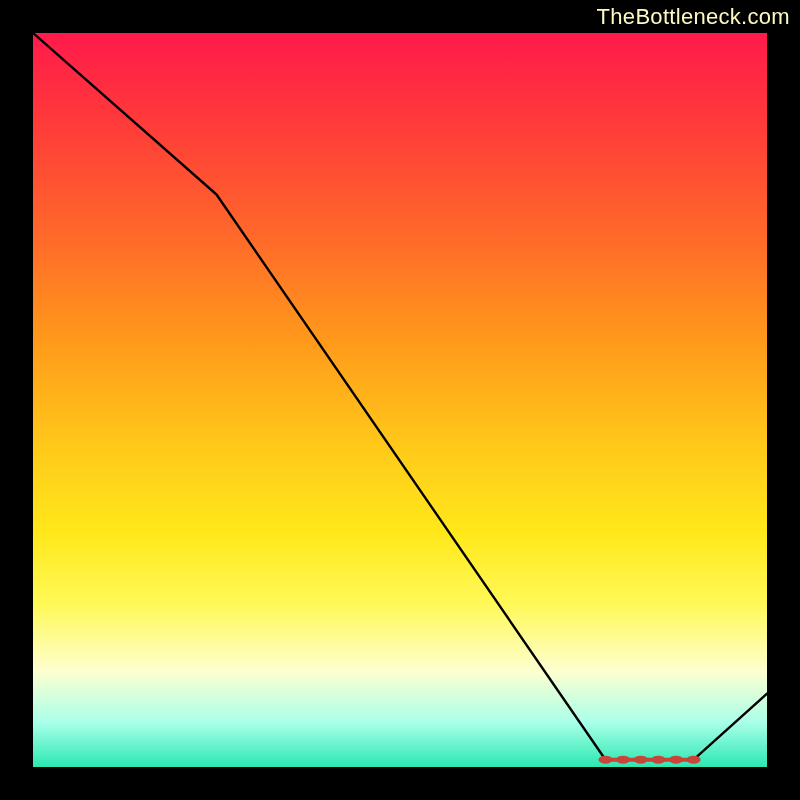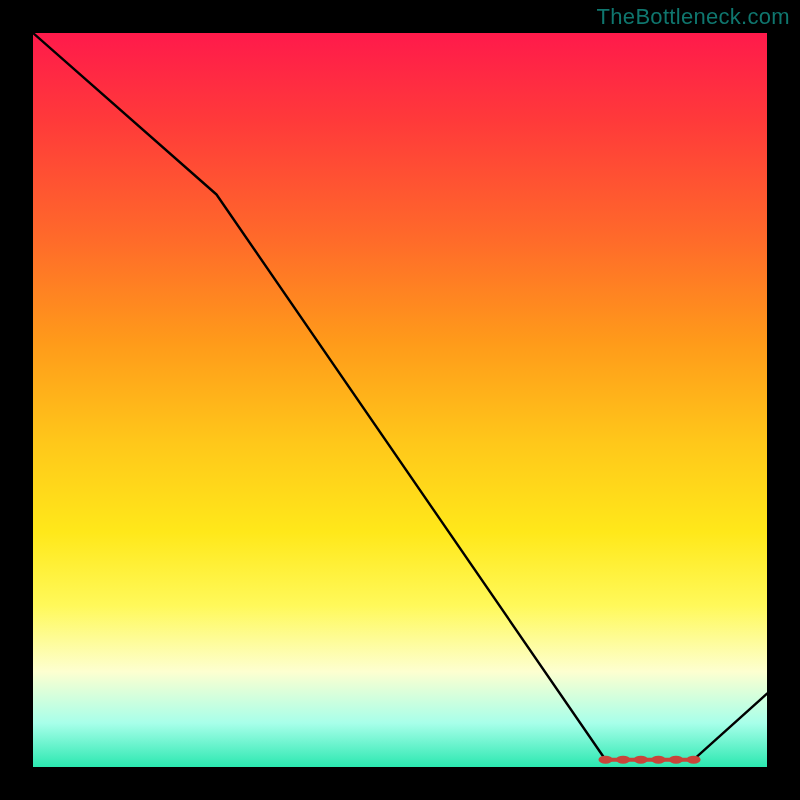"TheBottleneck.com" .watermark { color: #0f766e -> #fef9c3 }
